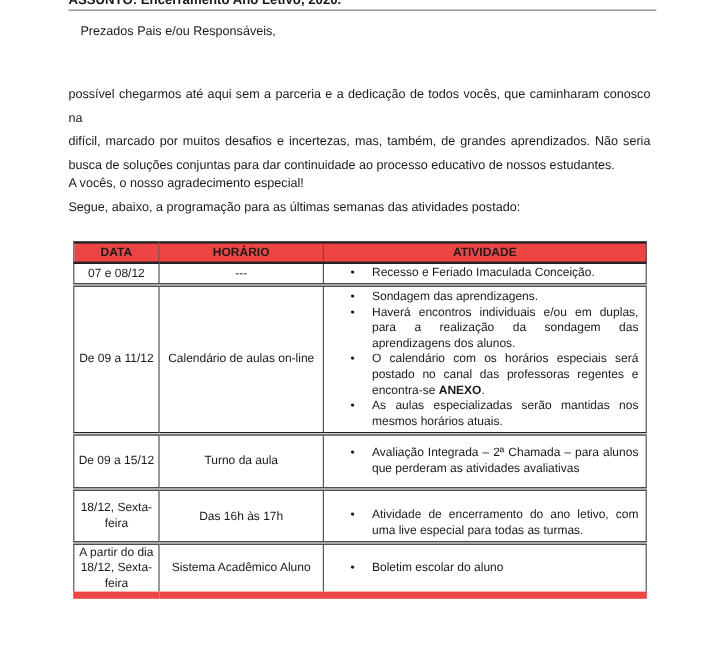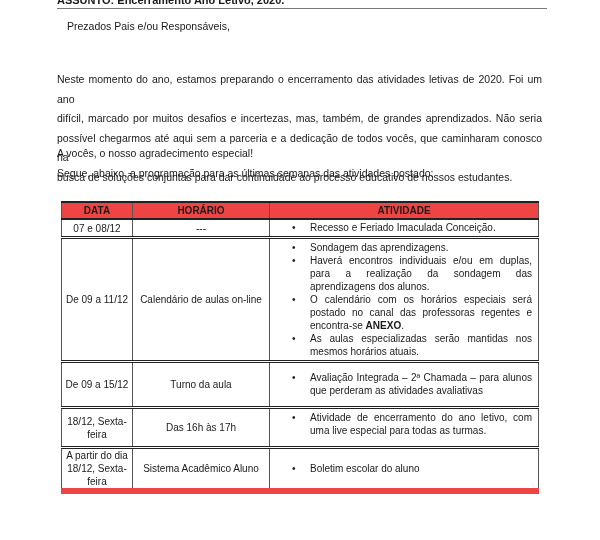"Neste momento do ano, estamos" span.justify-line { html: <span>Neste momento do ano, estamos preparando o encerramento das atividades letivas de 2020. Foi um ano</span> -> none }
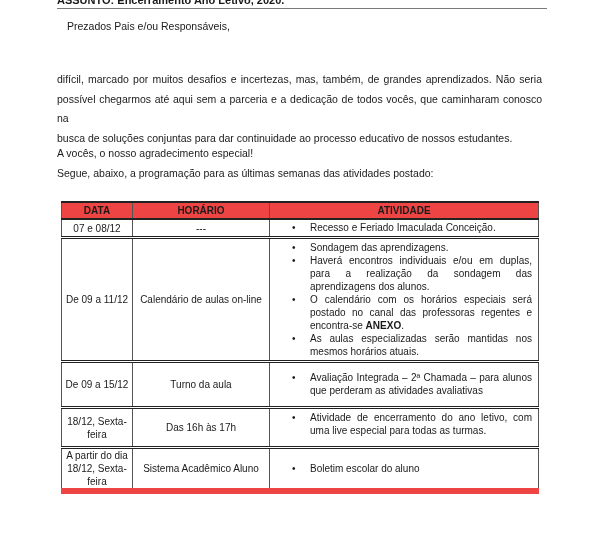"difícil, marcado por muitos desafios" span.justify-line { order: before "possível chegarmos até aqui sem" -> after "possível chegarmos até aqui sem" }
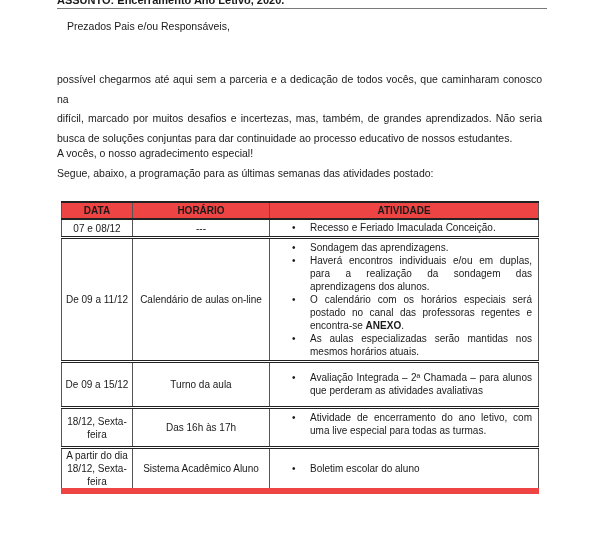"Atividade de encerramento do ano" ul { margin-top: 2px -> 14px }
